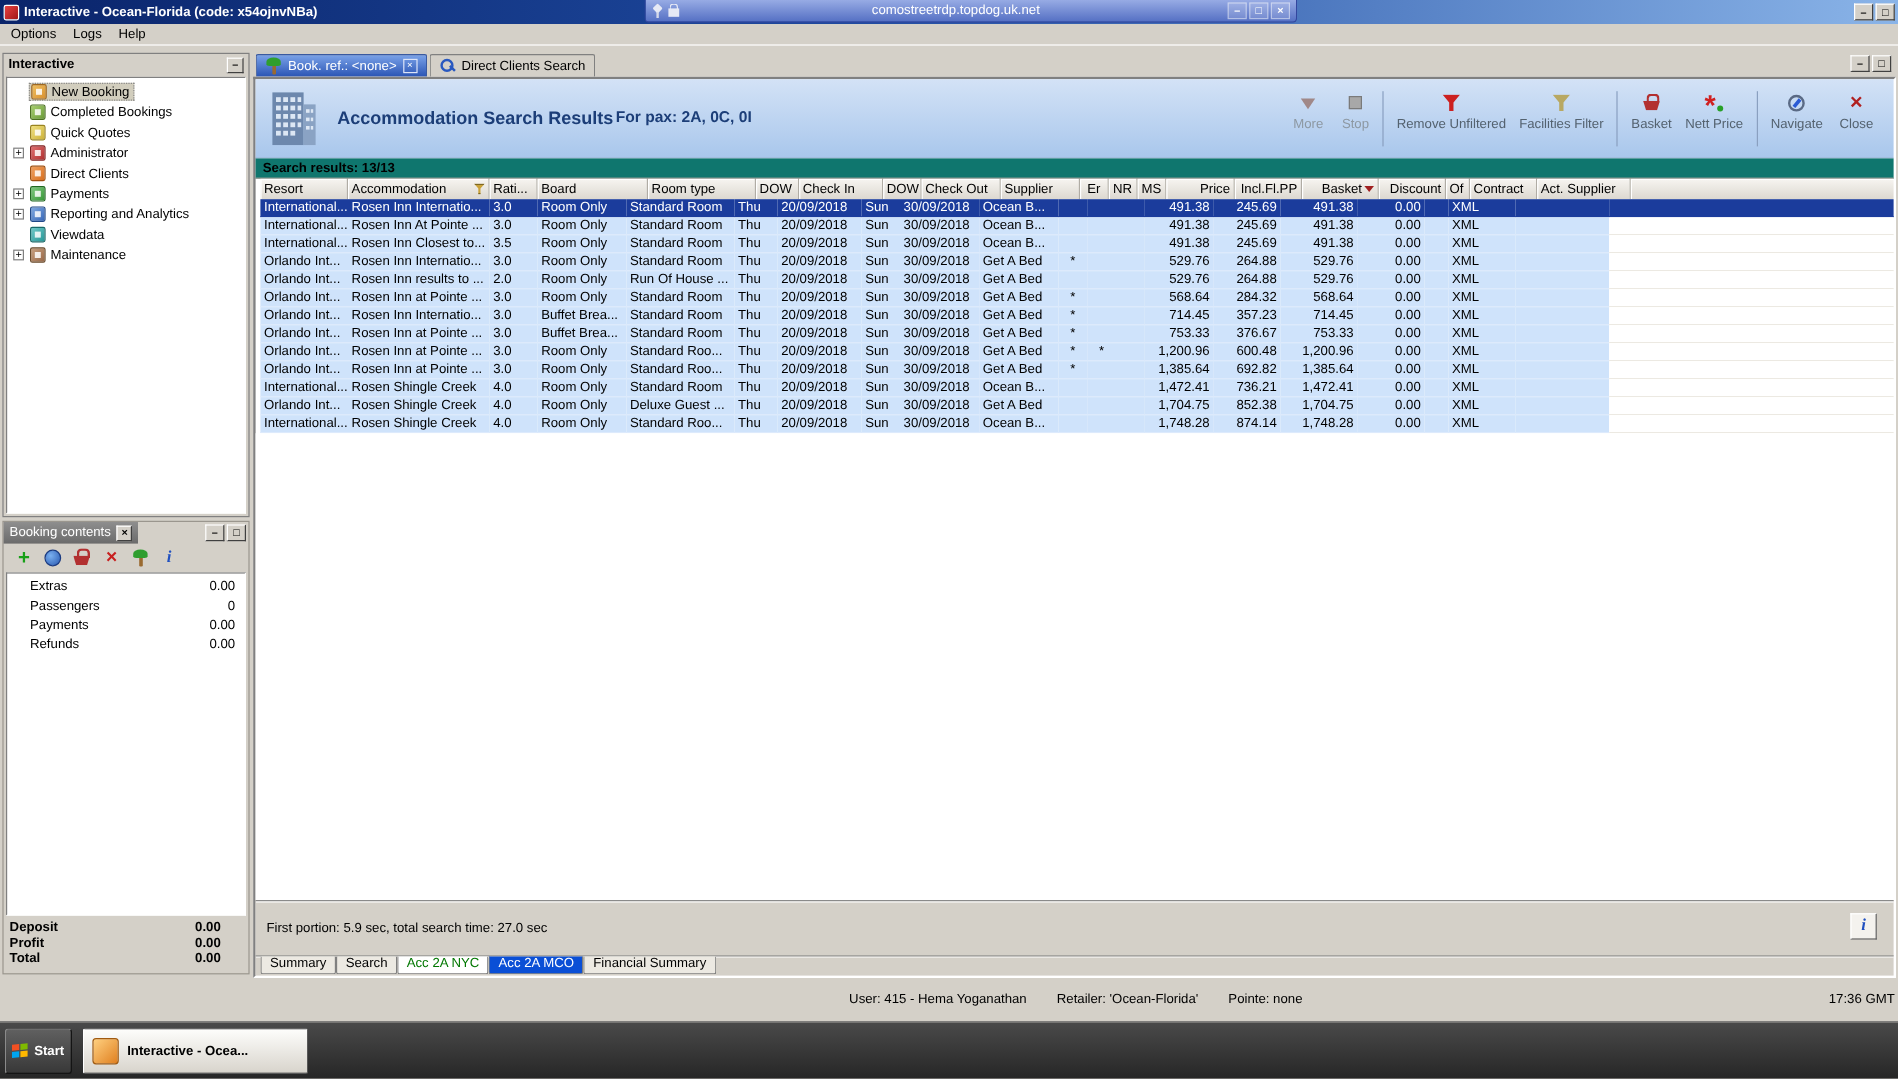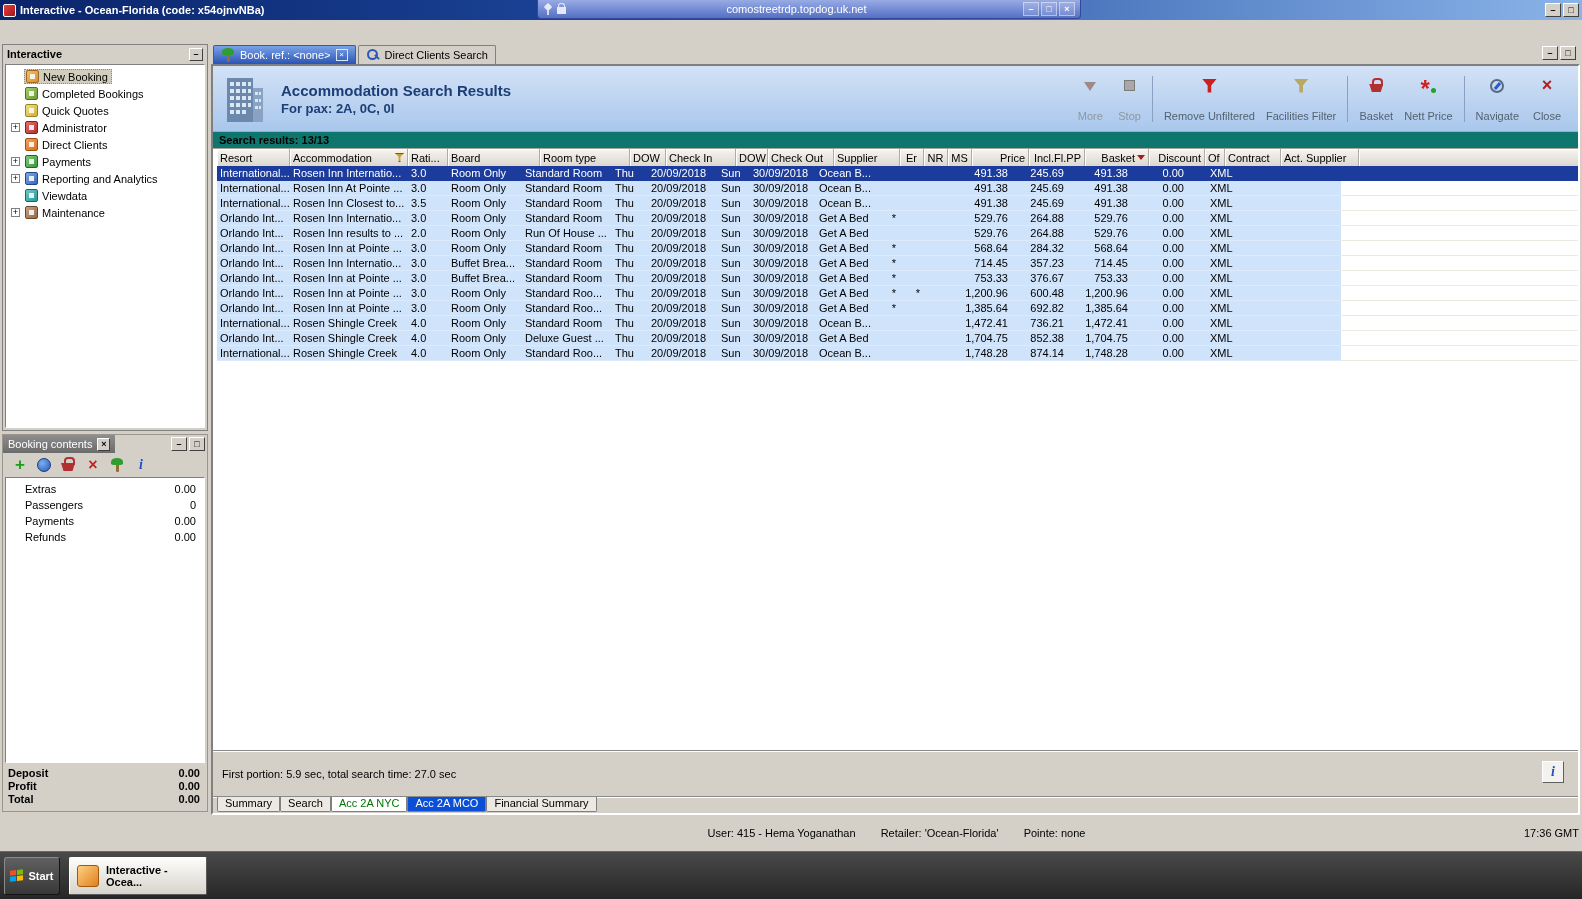"Options" div.menubar { html: none -> <div> <span>Options</span> <span>Logs</span> <span>Help</span> </div> }
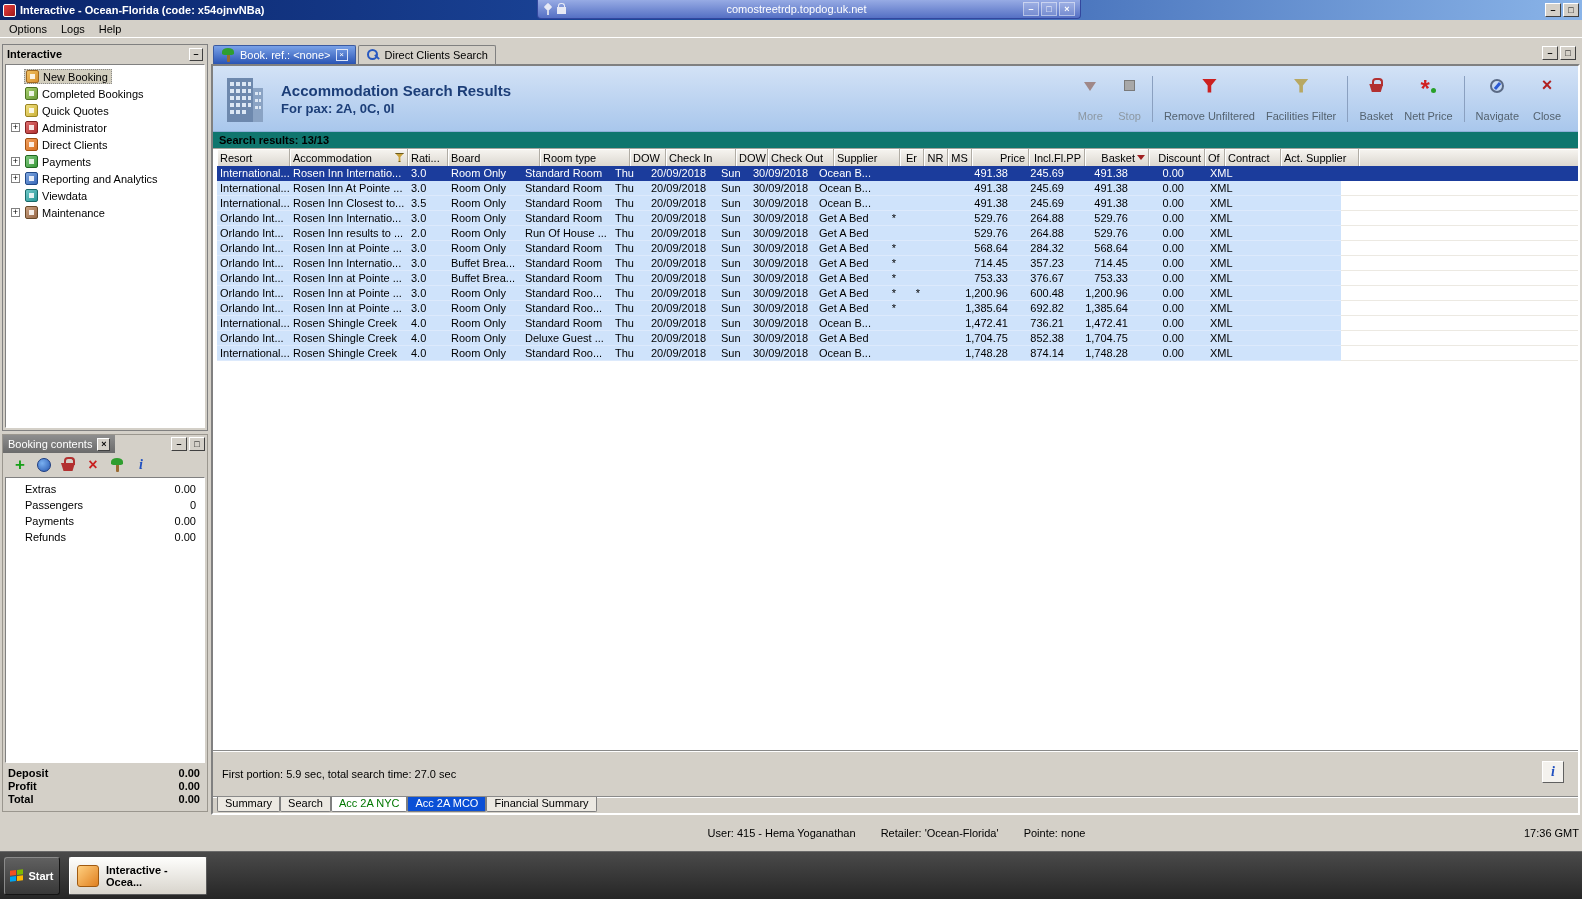"Accommodation Search Results" .hdr-text { flex-direction: column -> none }
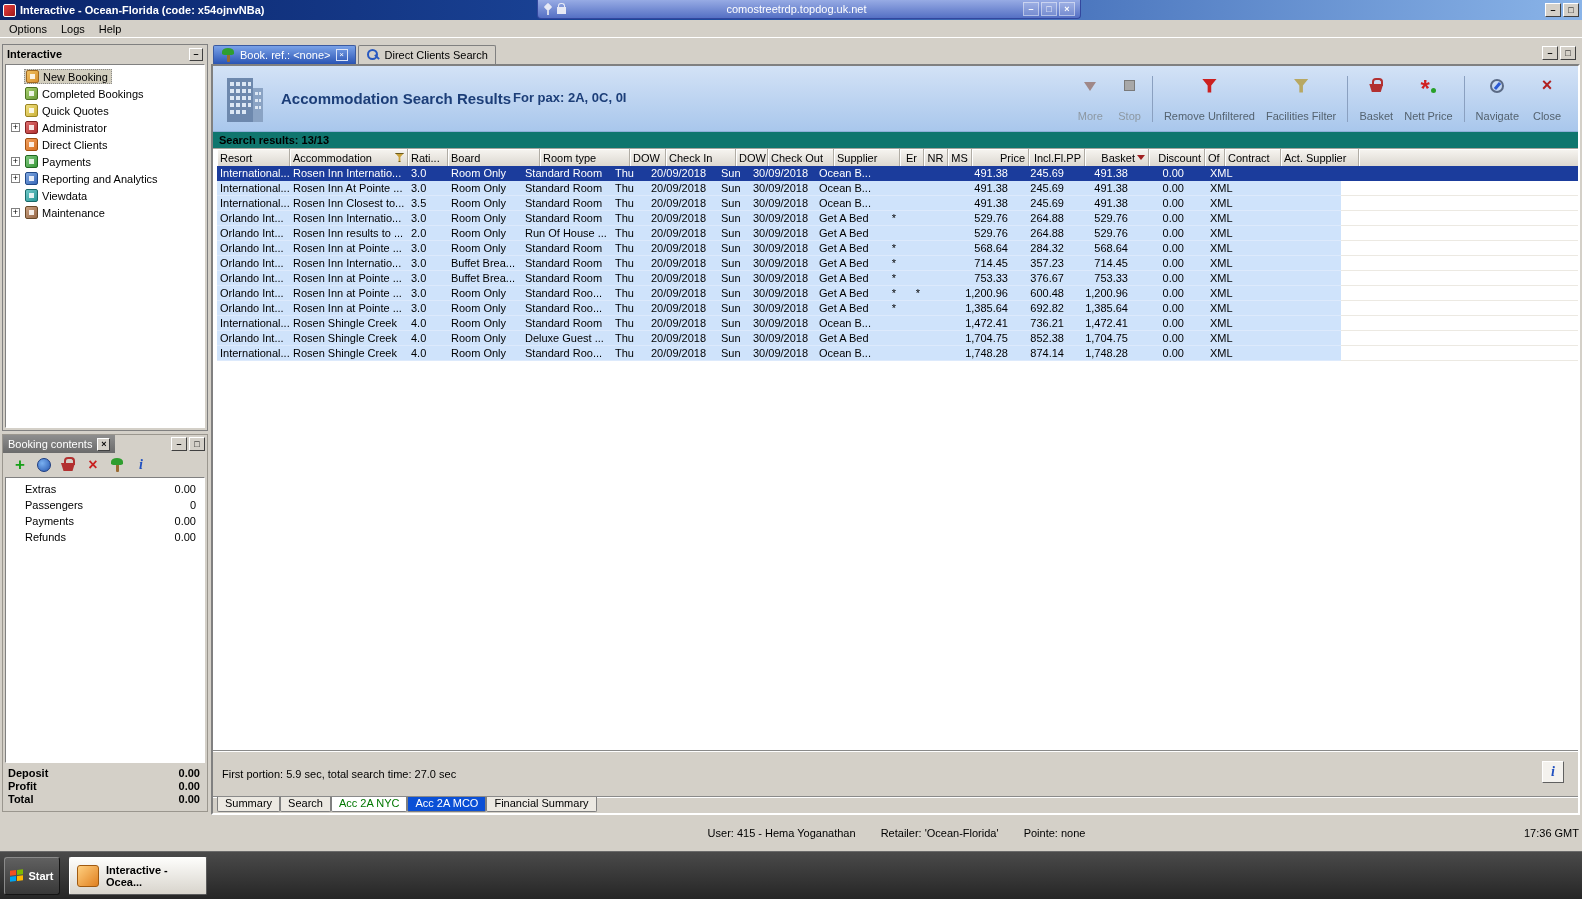"More" .tool { justify-content: space-between -> flex-start }
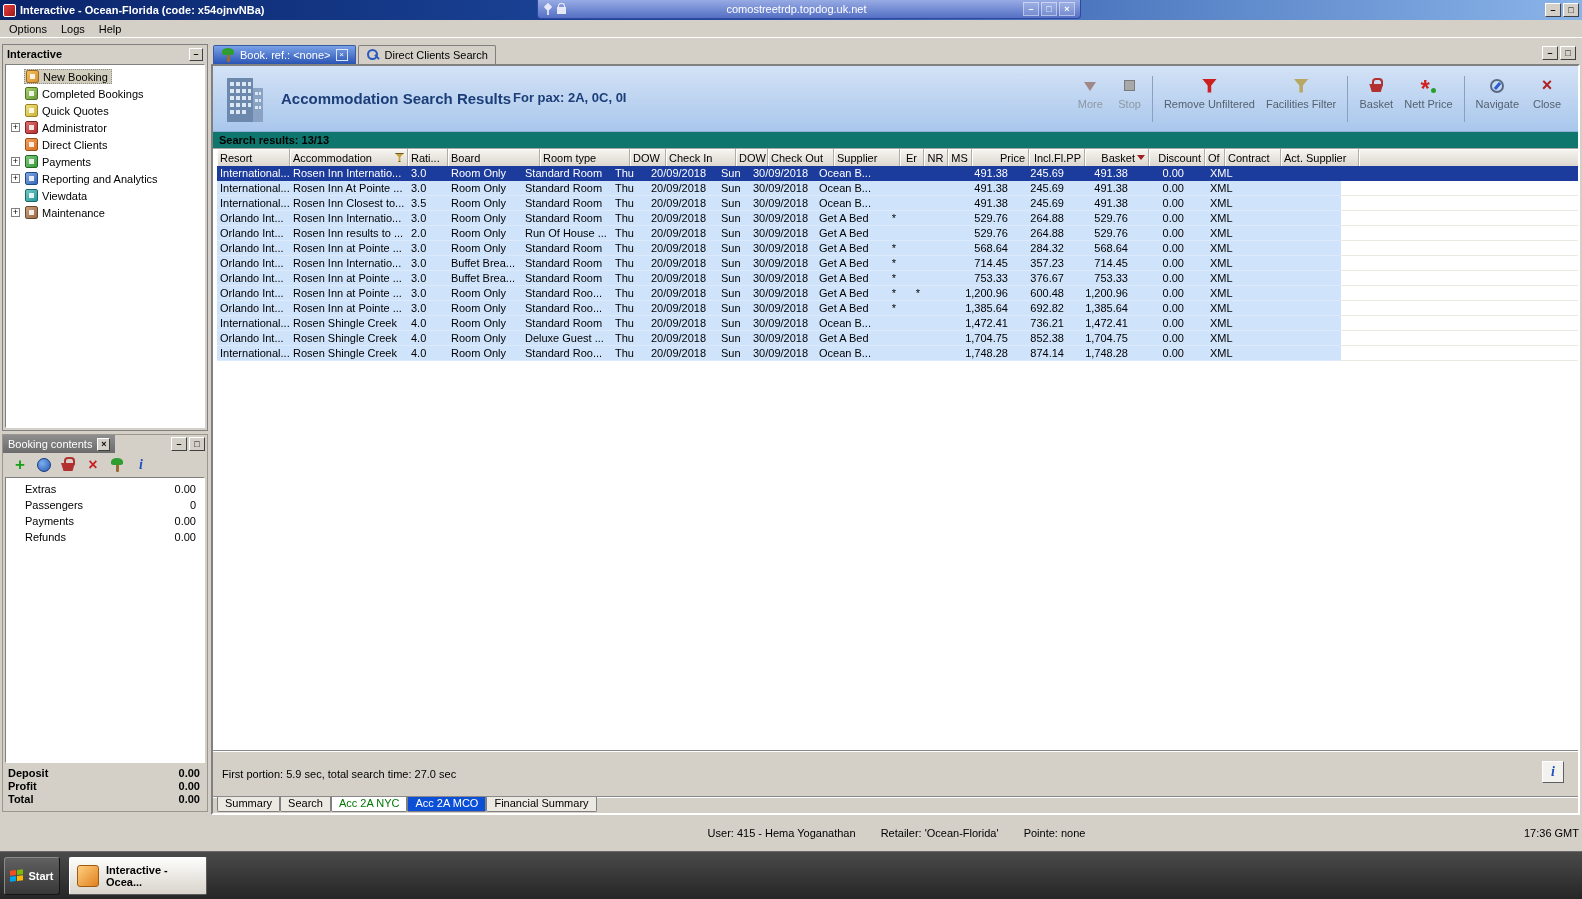"Deposit" .bk-totals { right: 7px -> 23px }
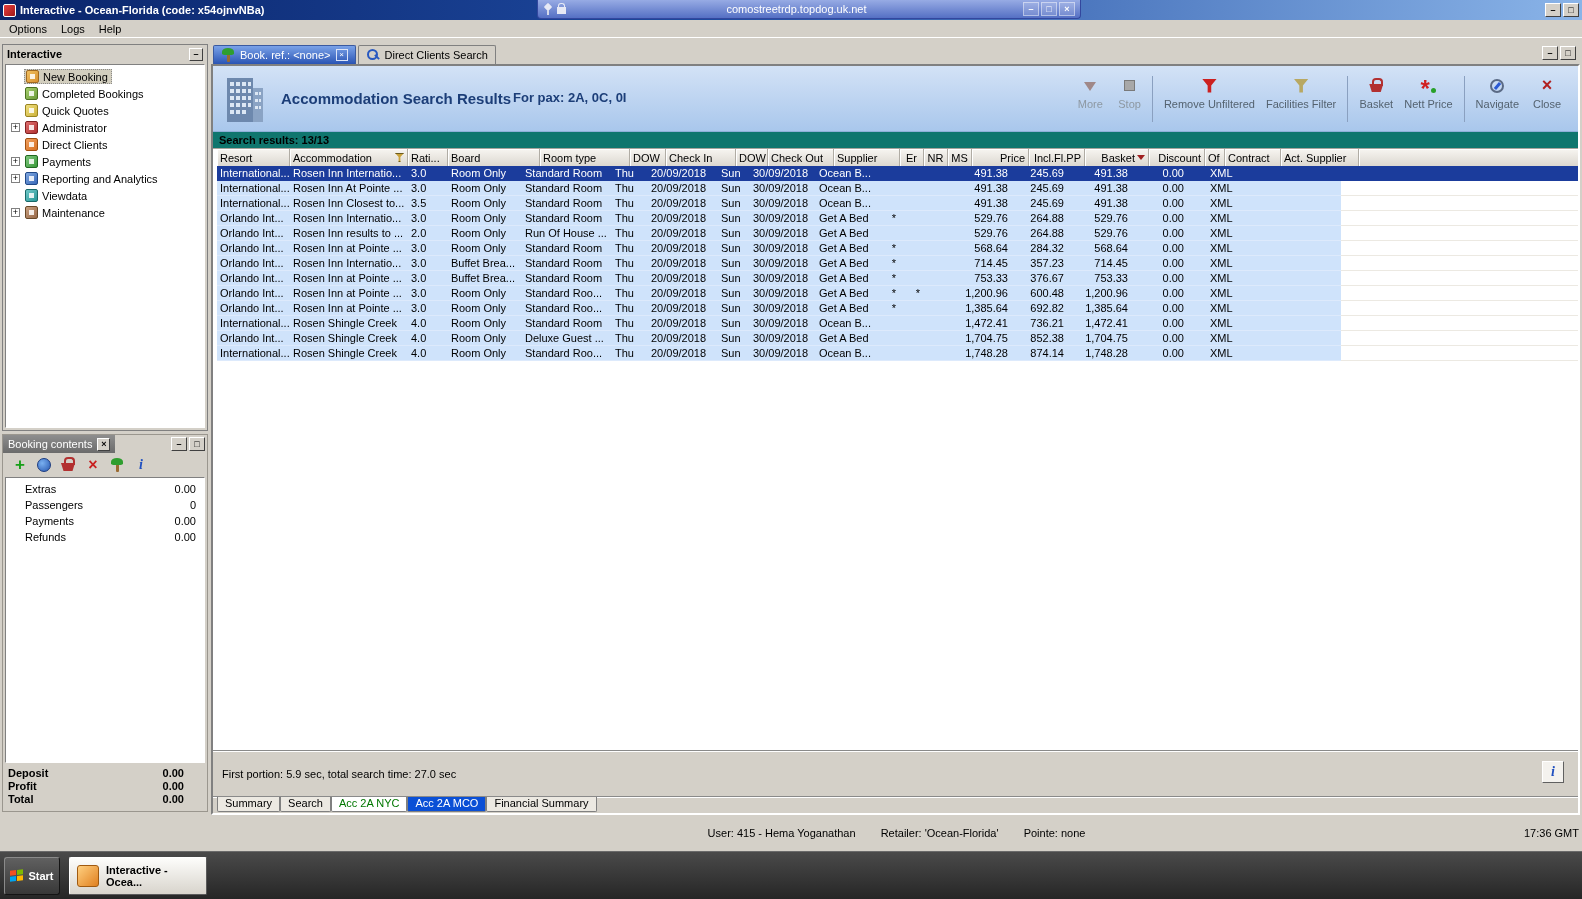"Interactive - Ocea..." .task-btn { width: 138px -> 188px }
